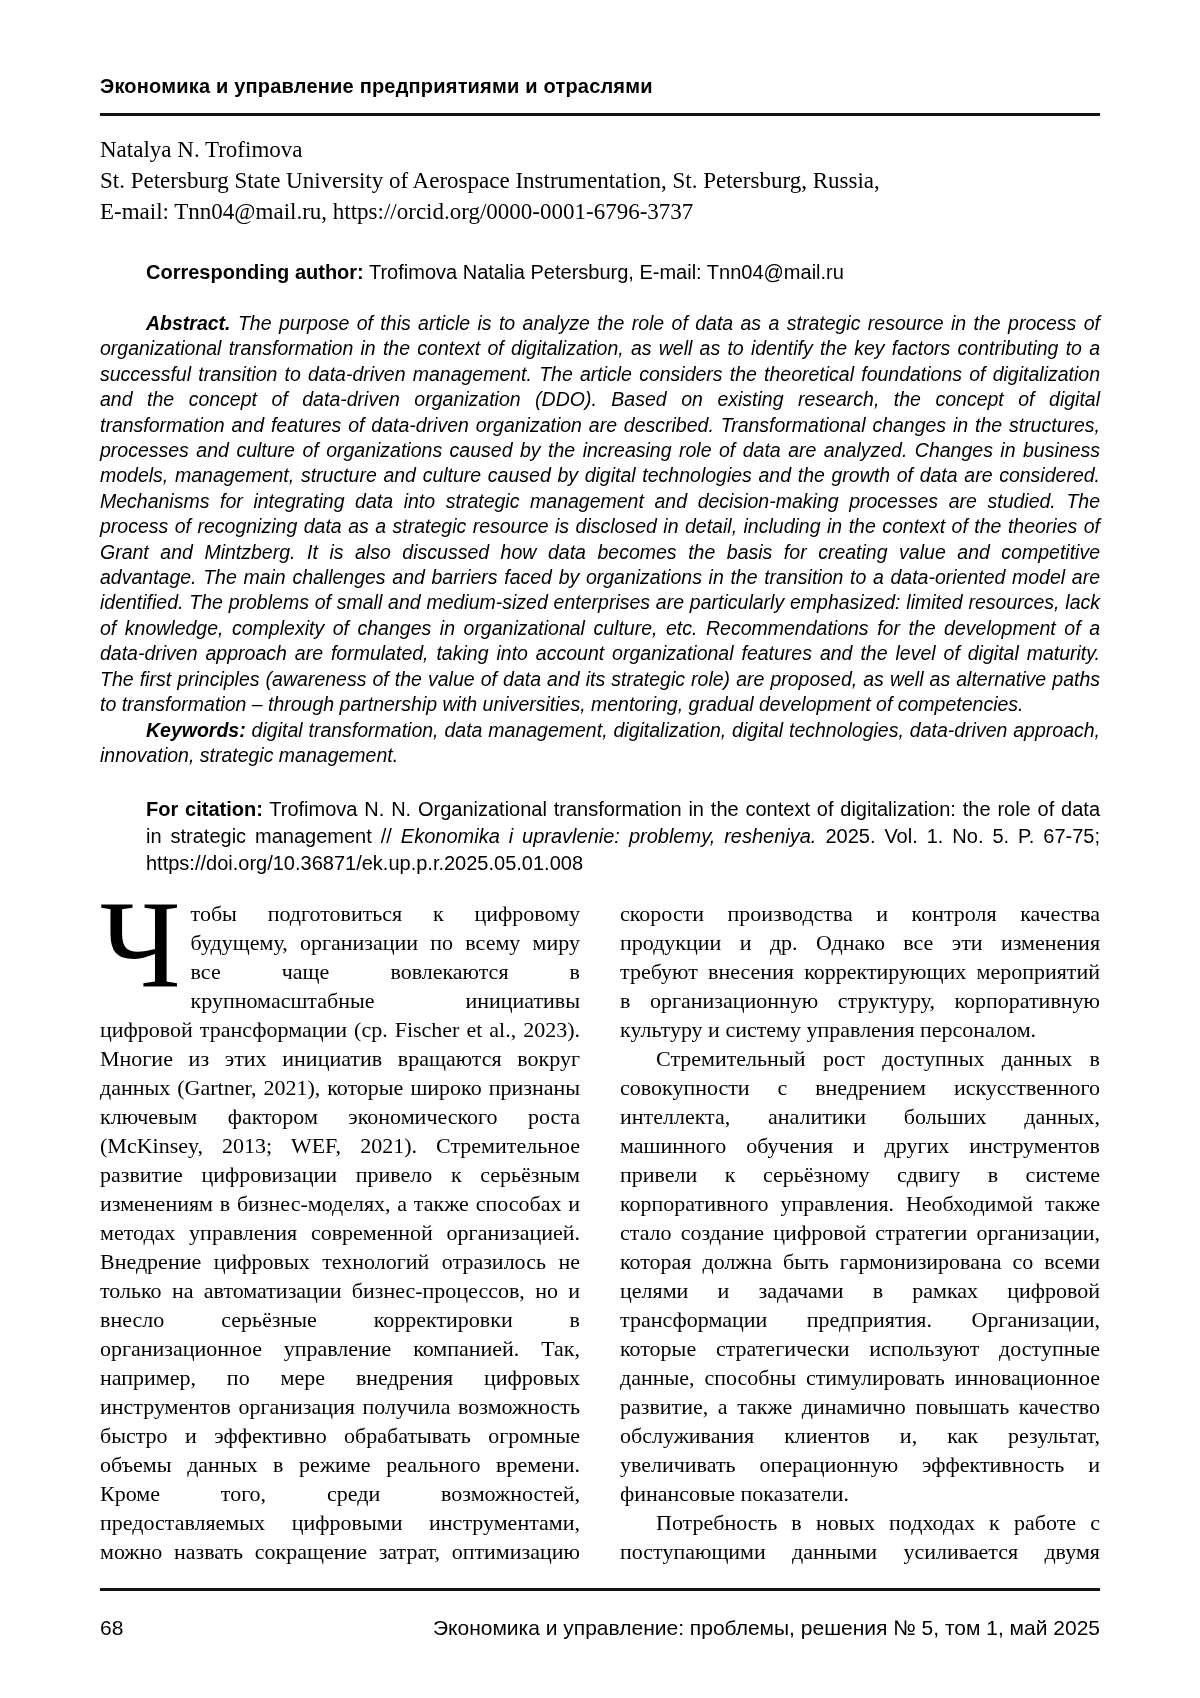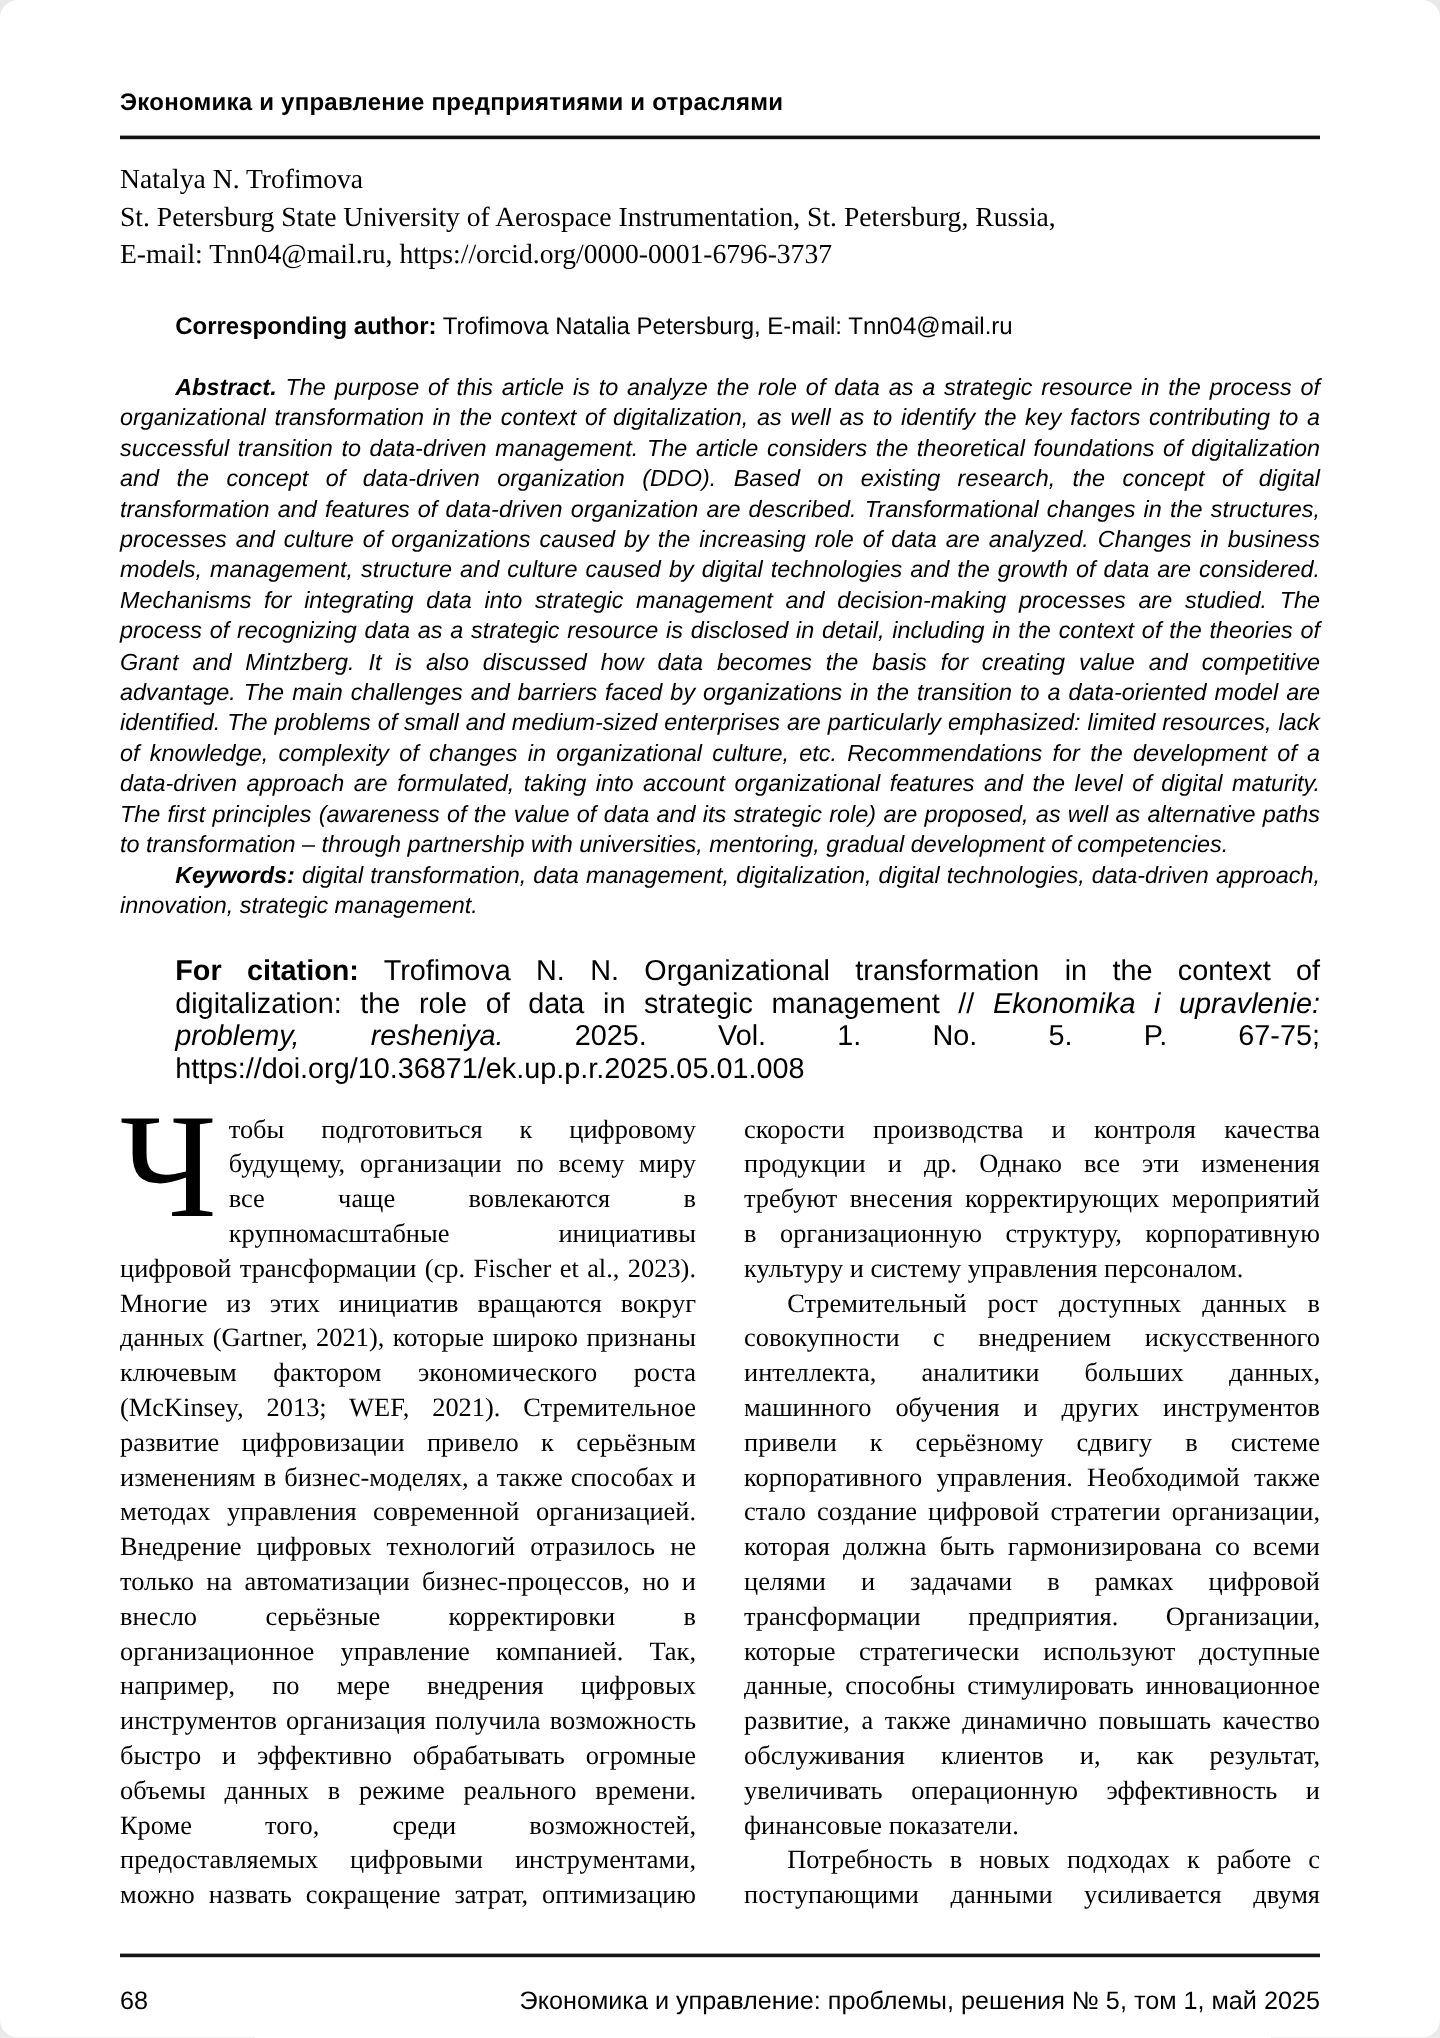"Экономика и управление предприятиями и" .page { border-radius: 15px -> none }
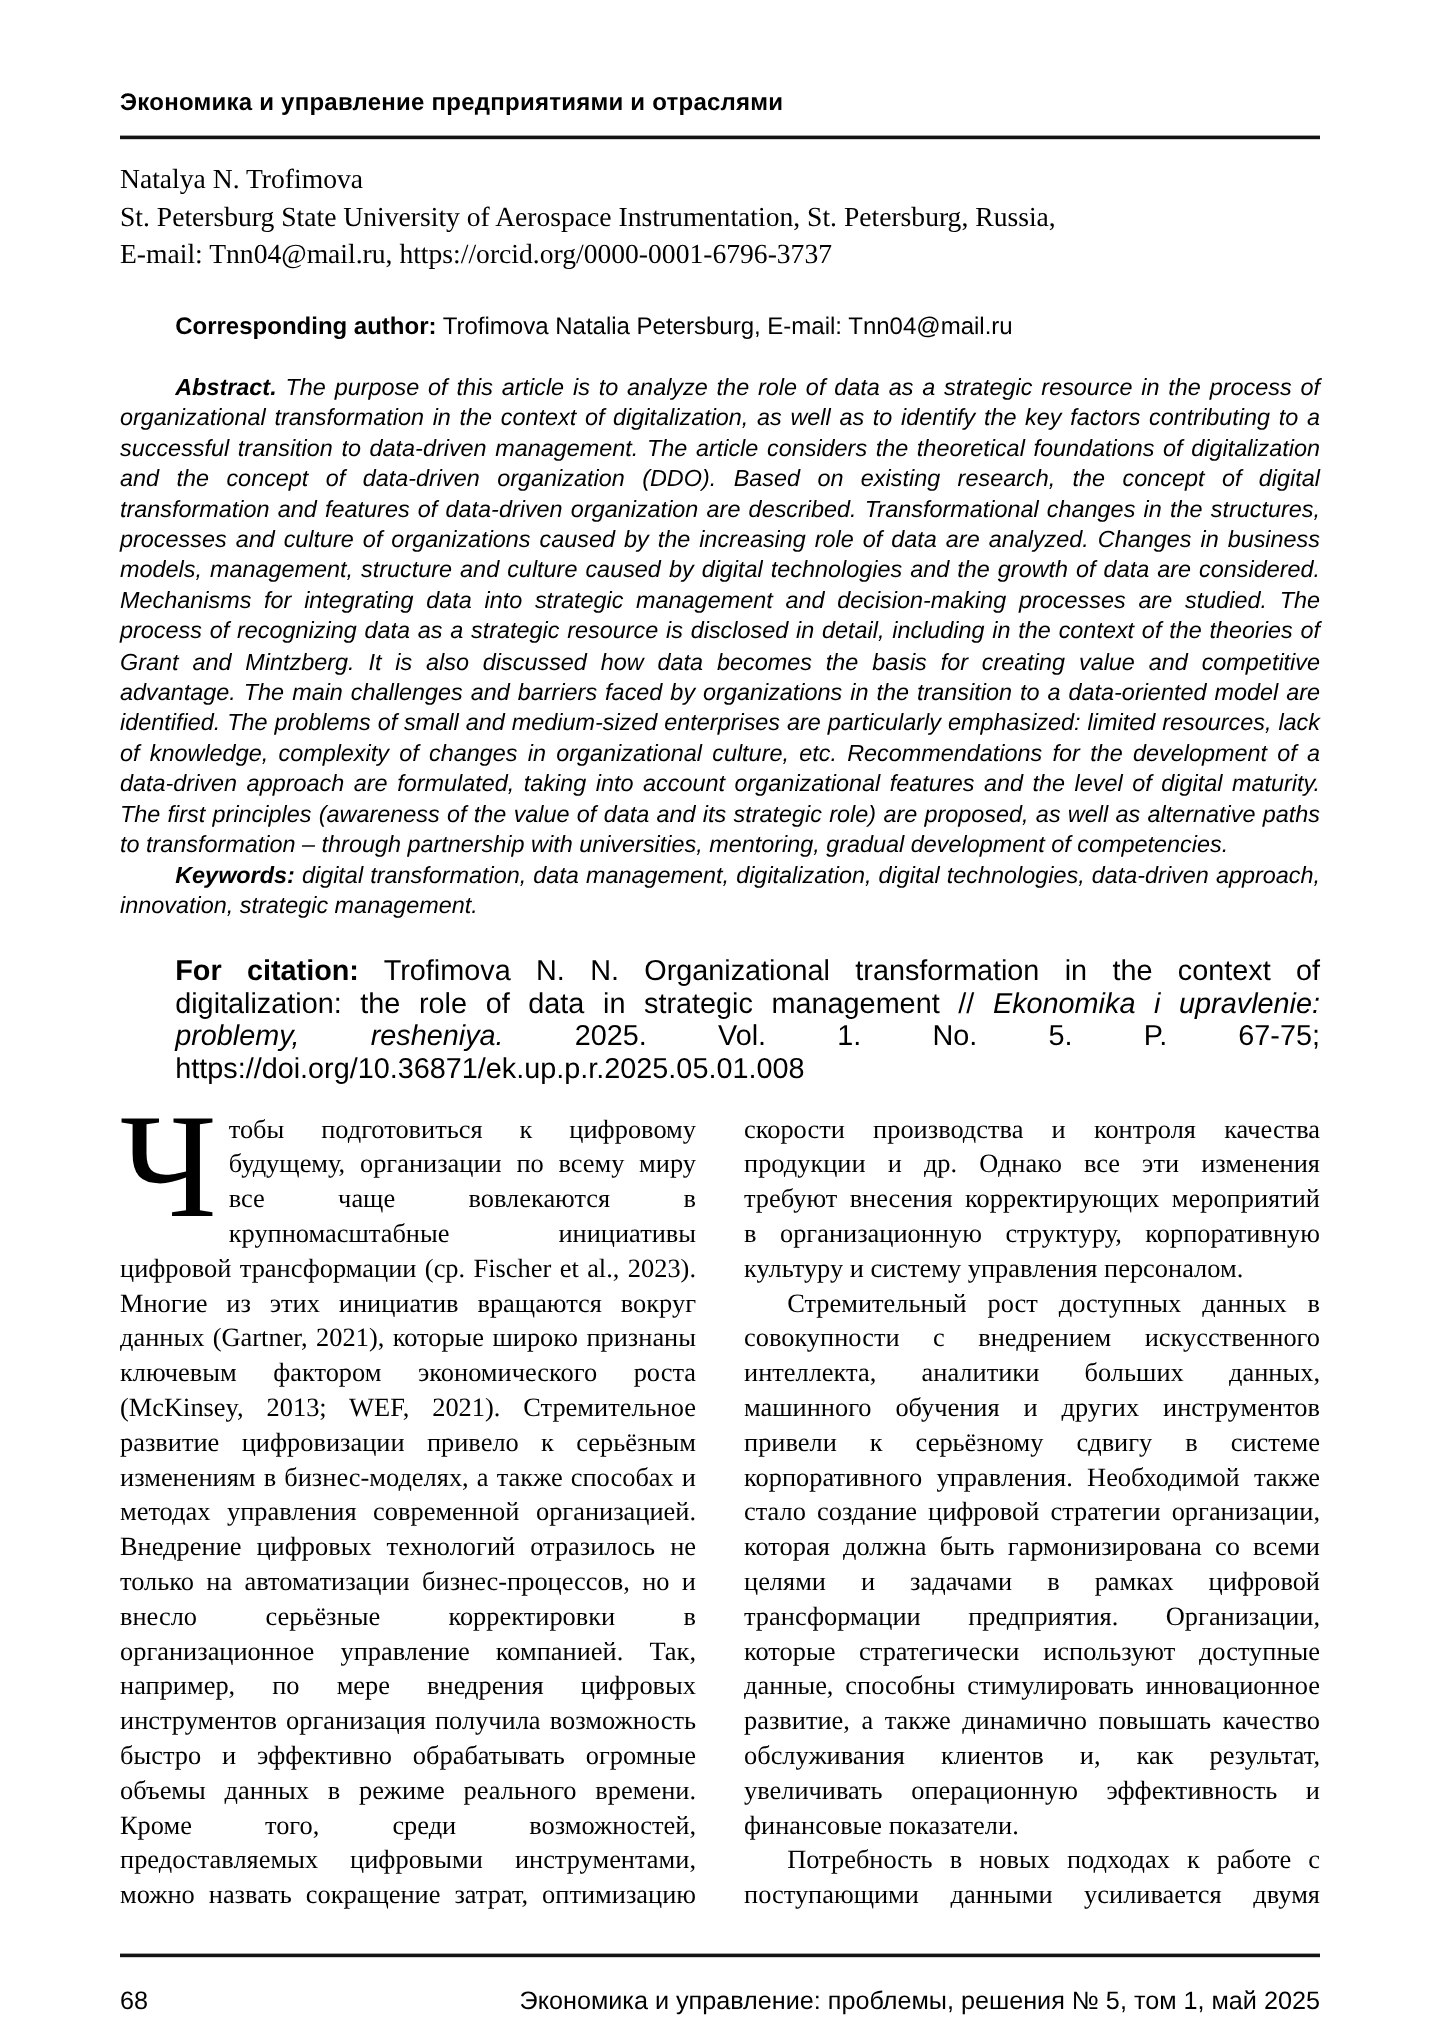"For citation: Trofimova N. N." .citation { font-size: 24px -> 20px }
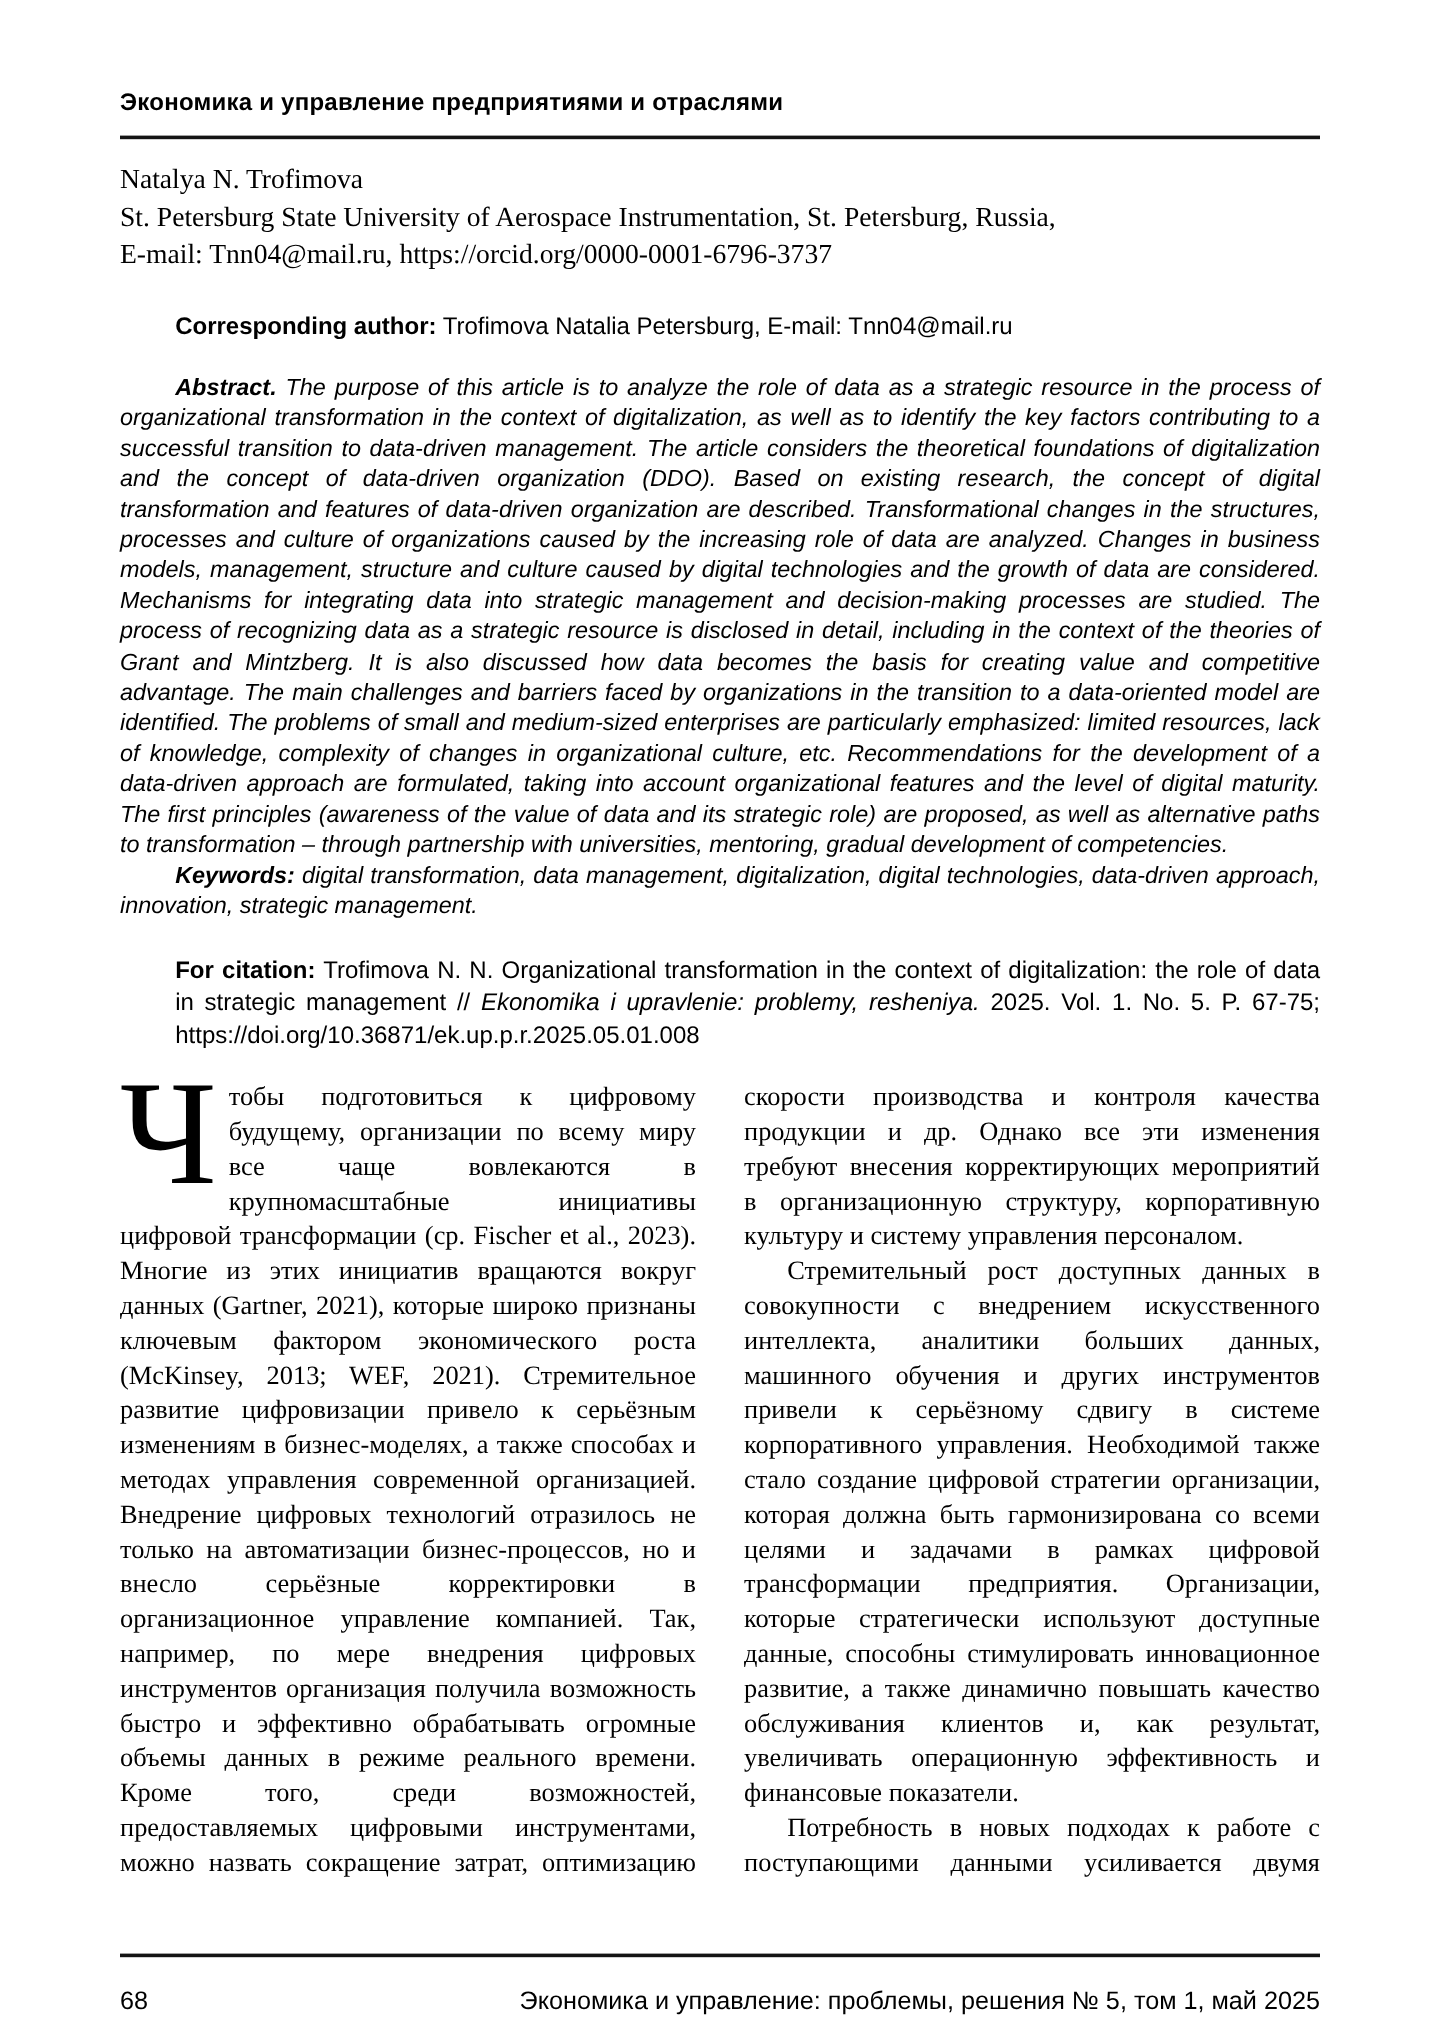"68" .footer { top: 1628px -> 1588px }
